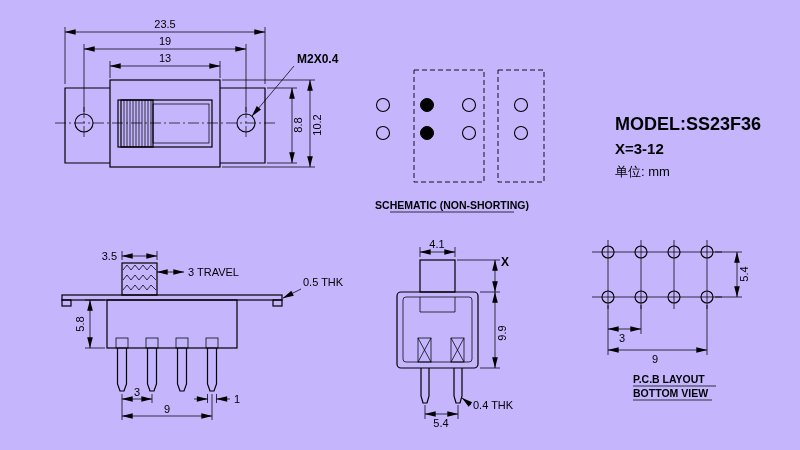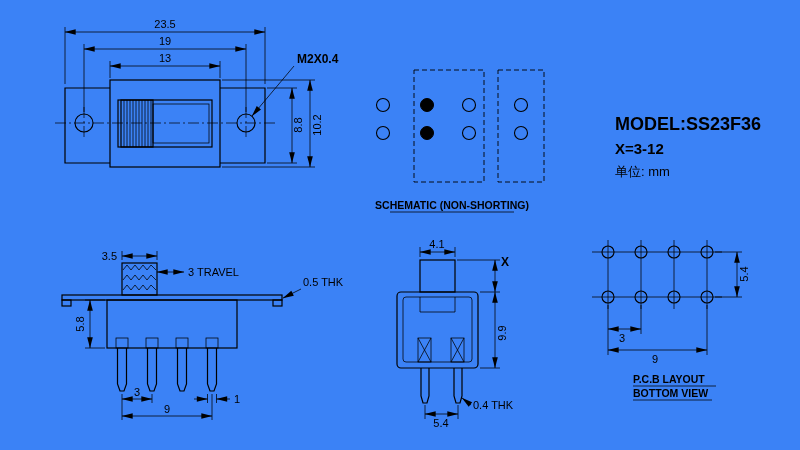"23.5" .canvas { background: #3b82f6 -> #c4b5fd }
